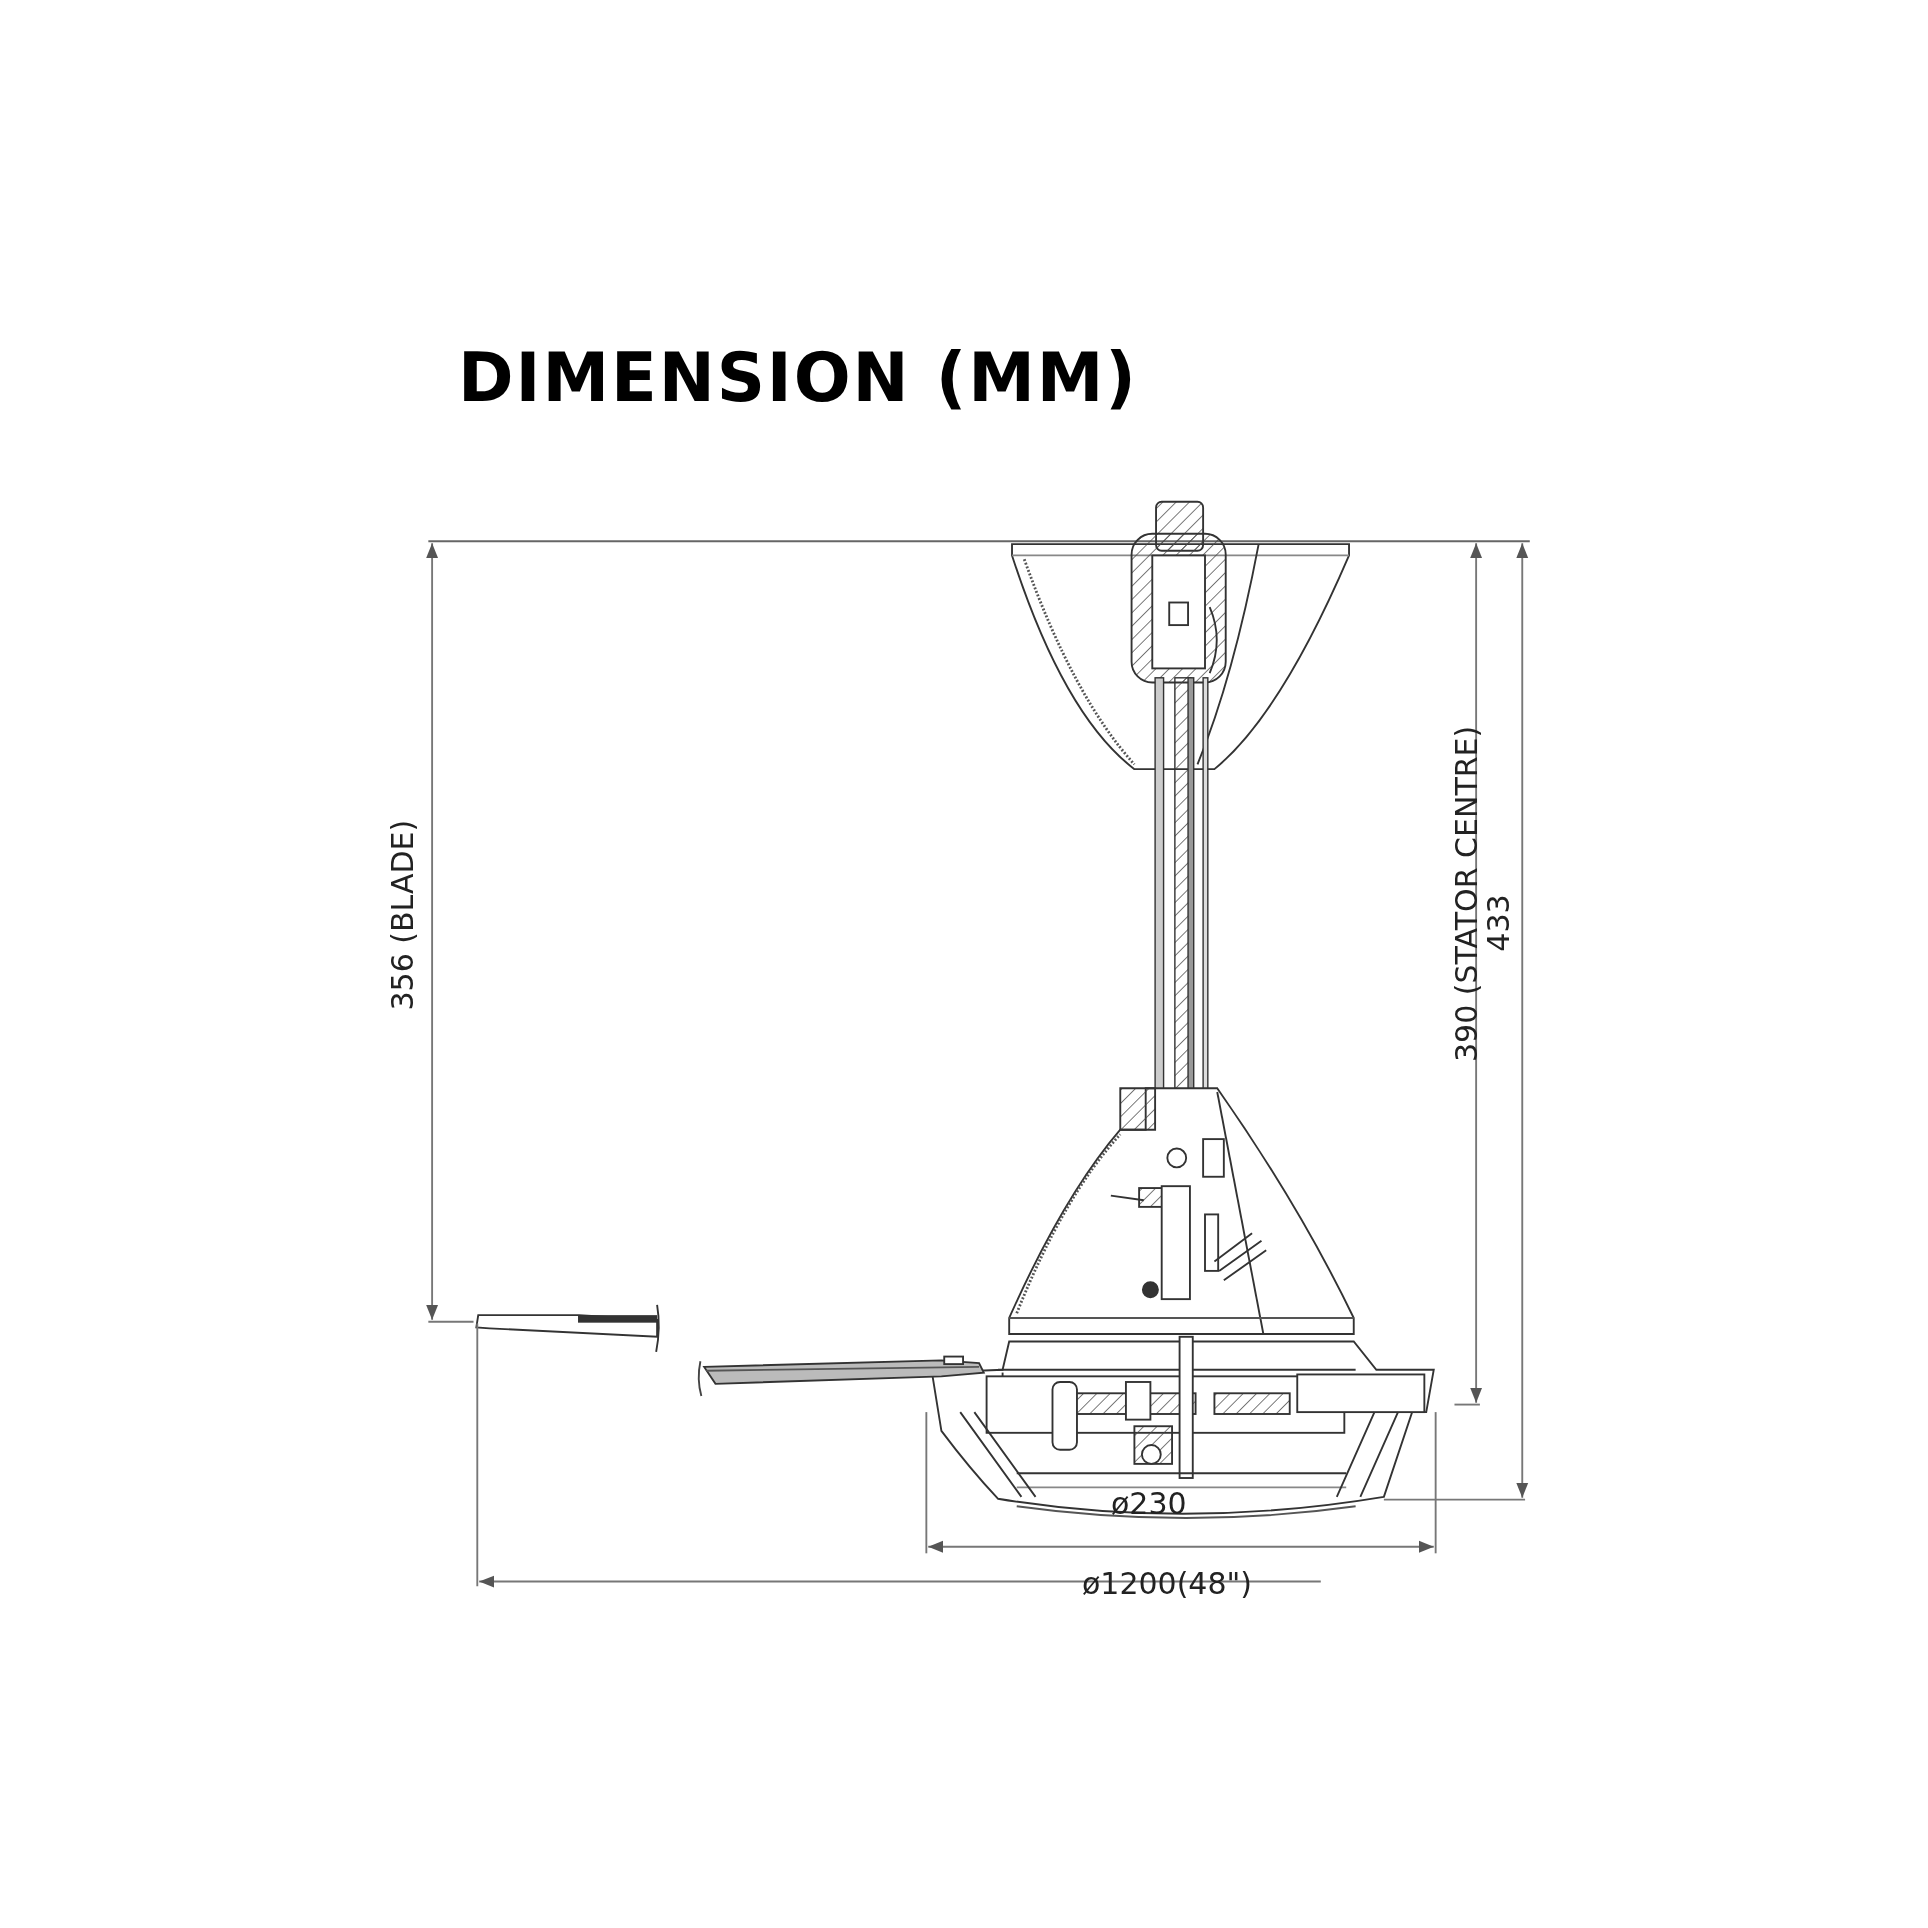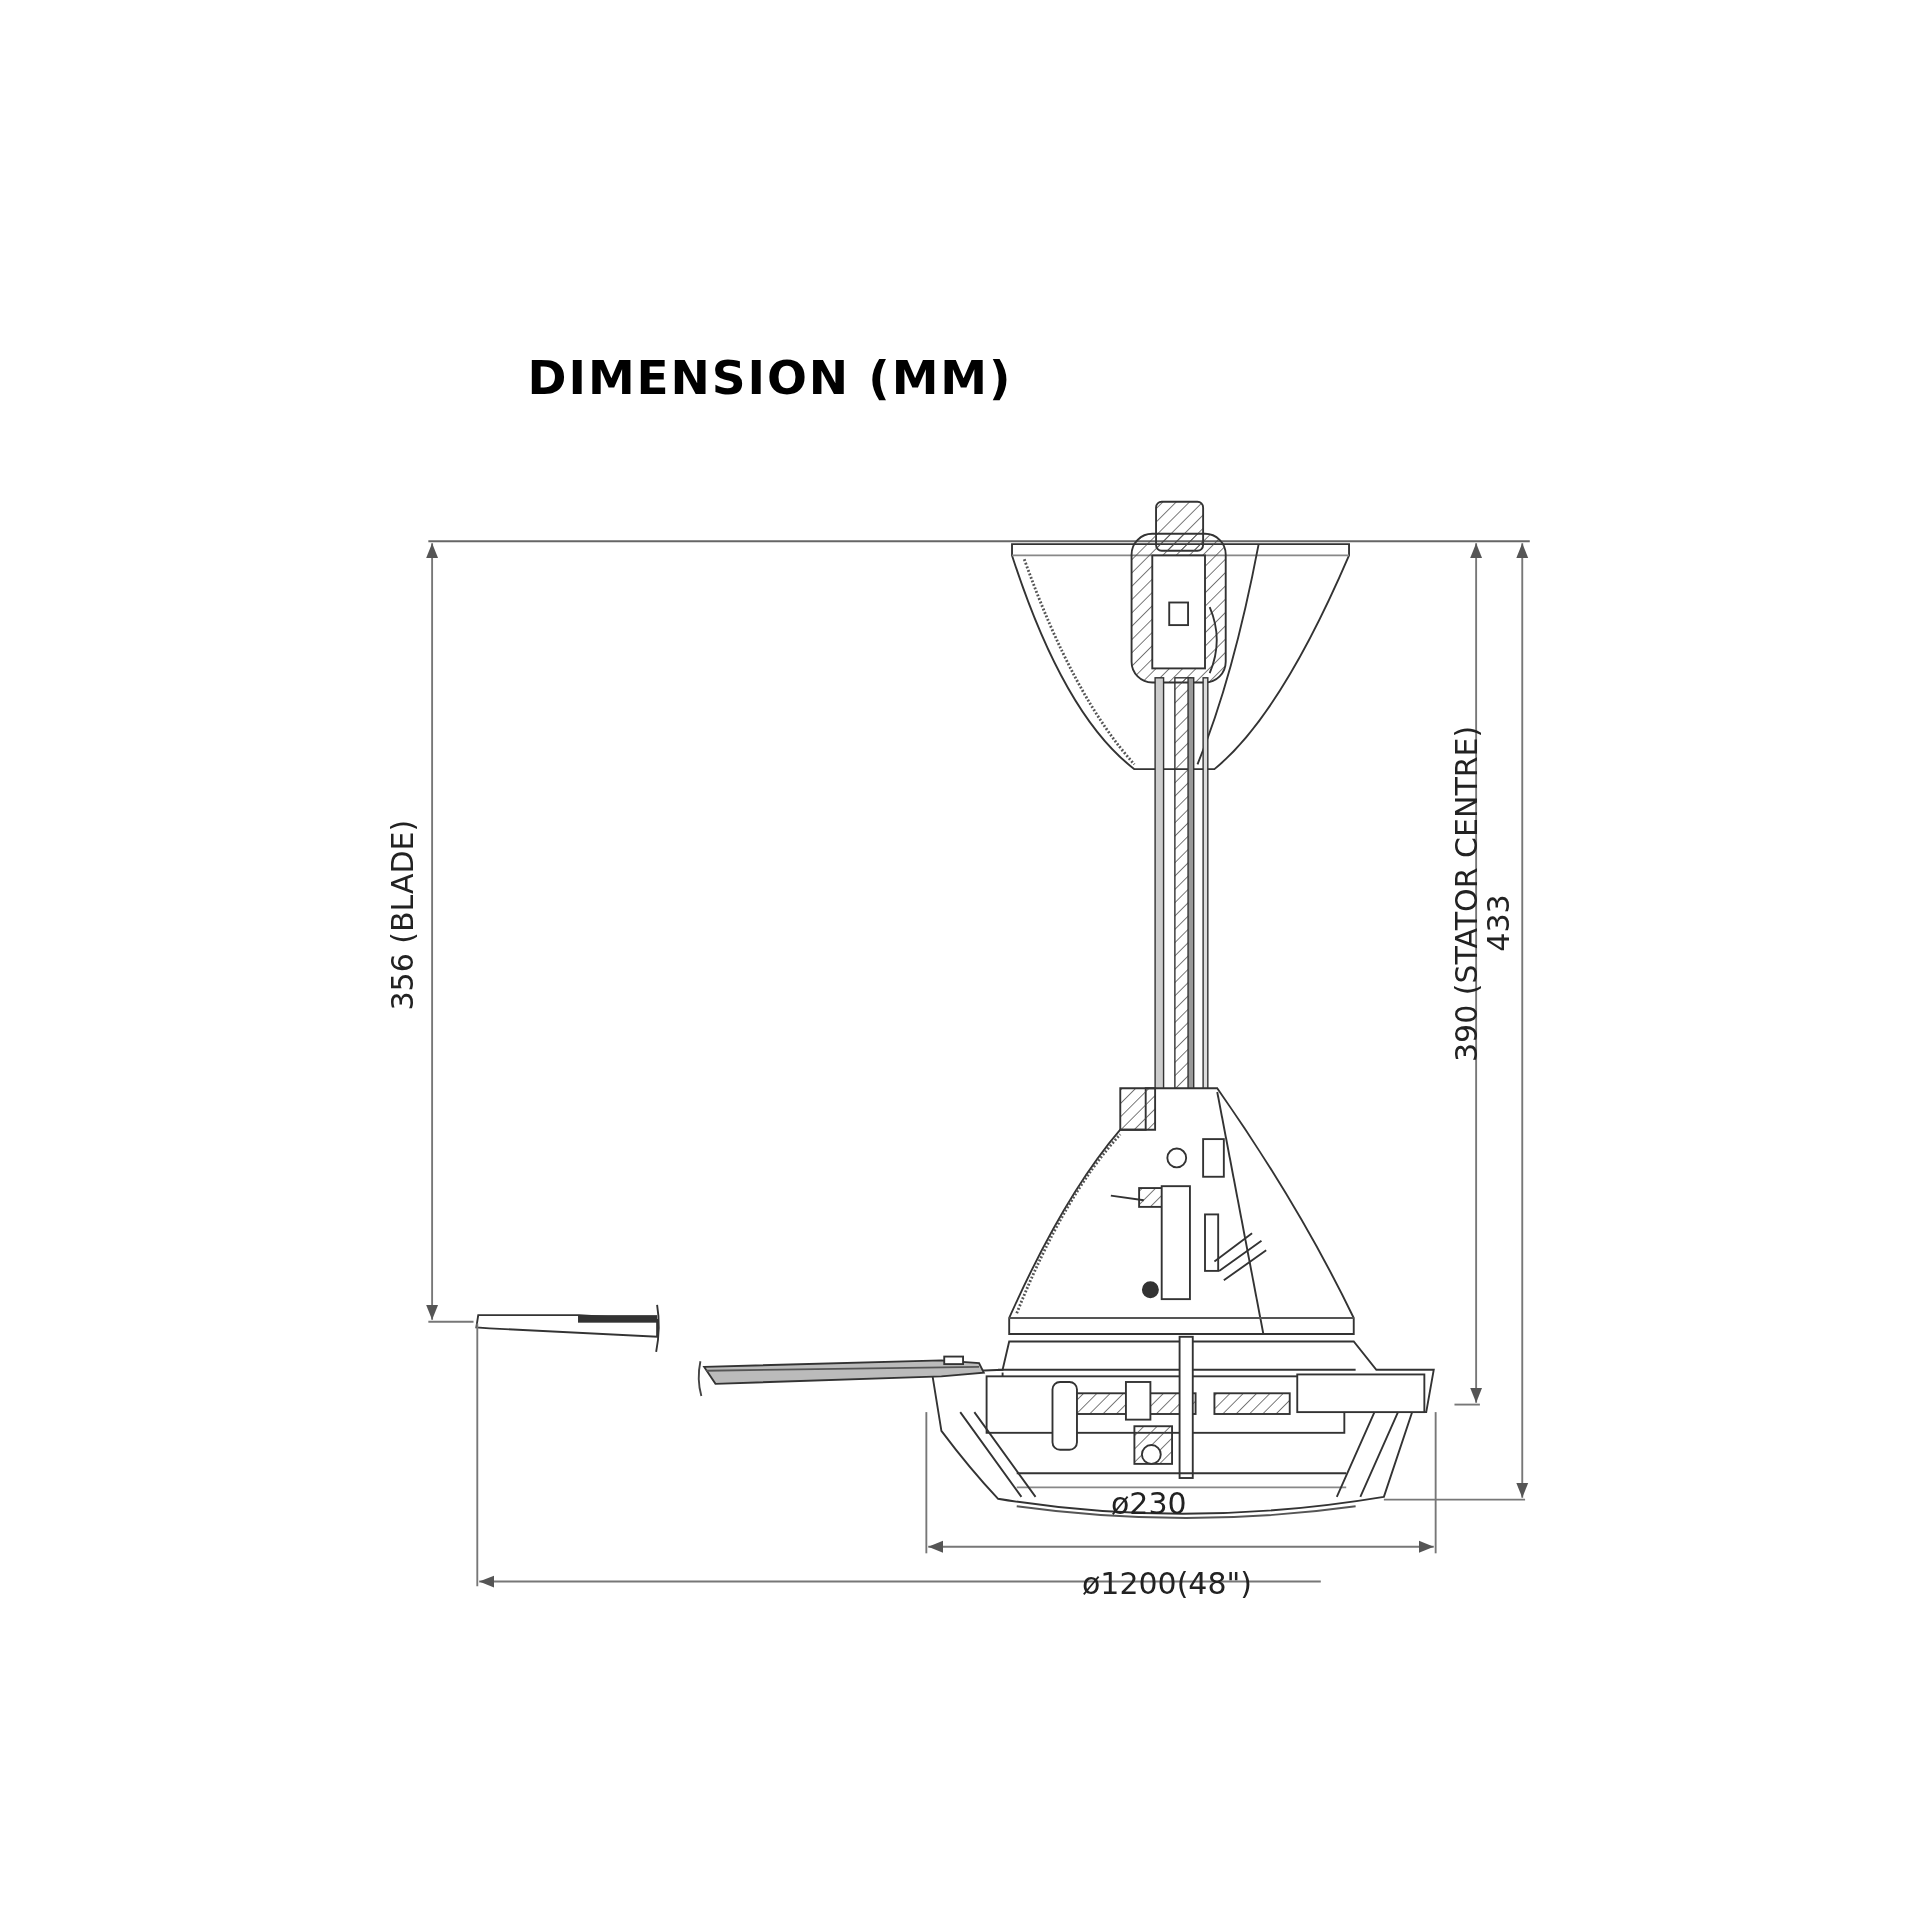"DIMENSION (MM)" .title { font-size: 47px -> 67px; padding-left: none -> 28px }
